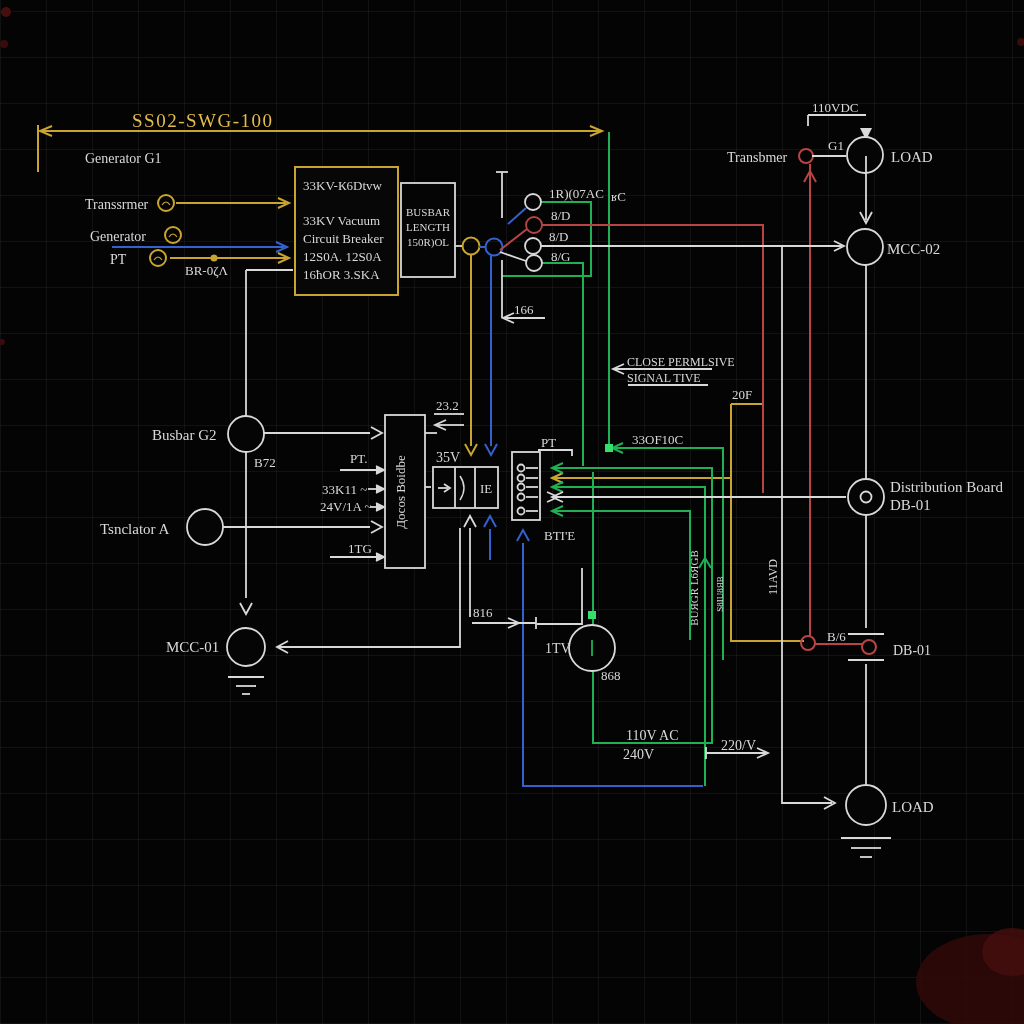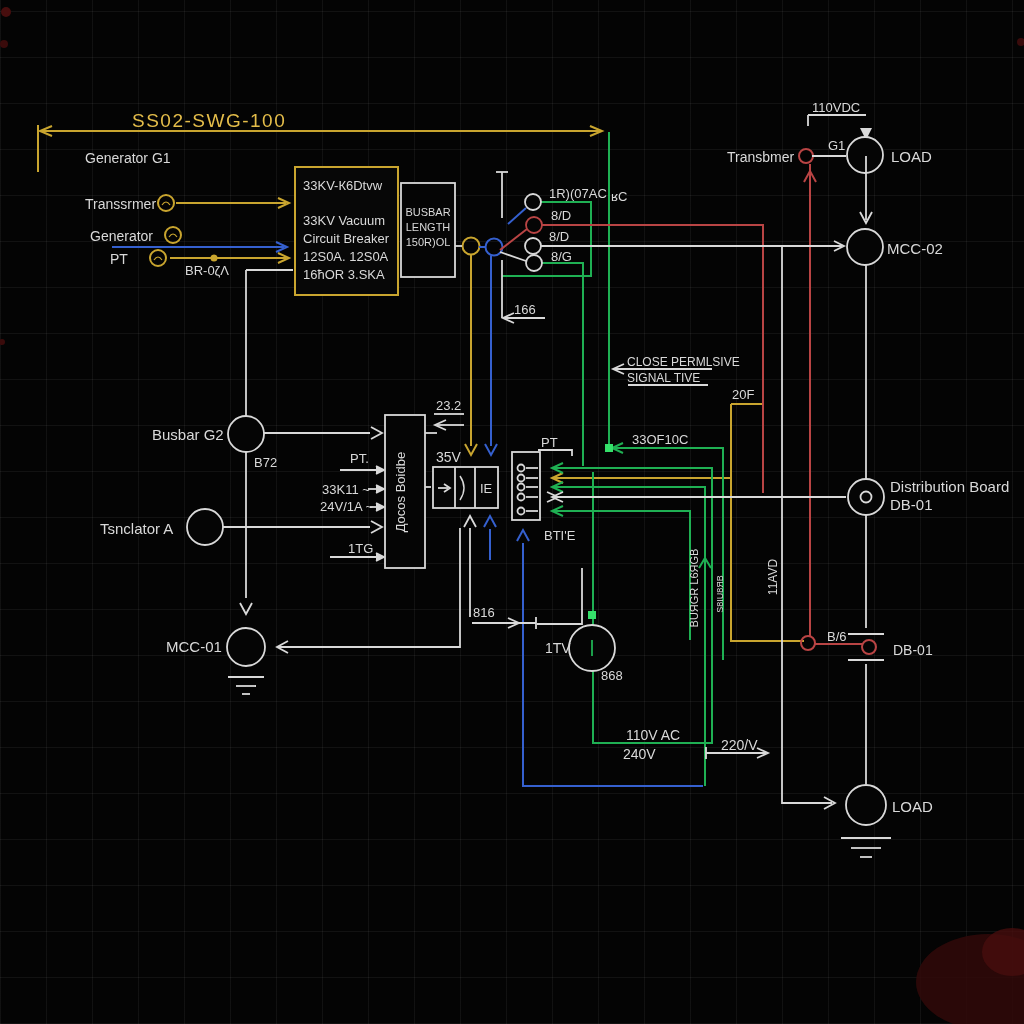"SS02-SWG-100" #stage { font-family: Liberation Sans, sans-serif -> Liberation Serif, serif }
